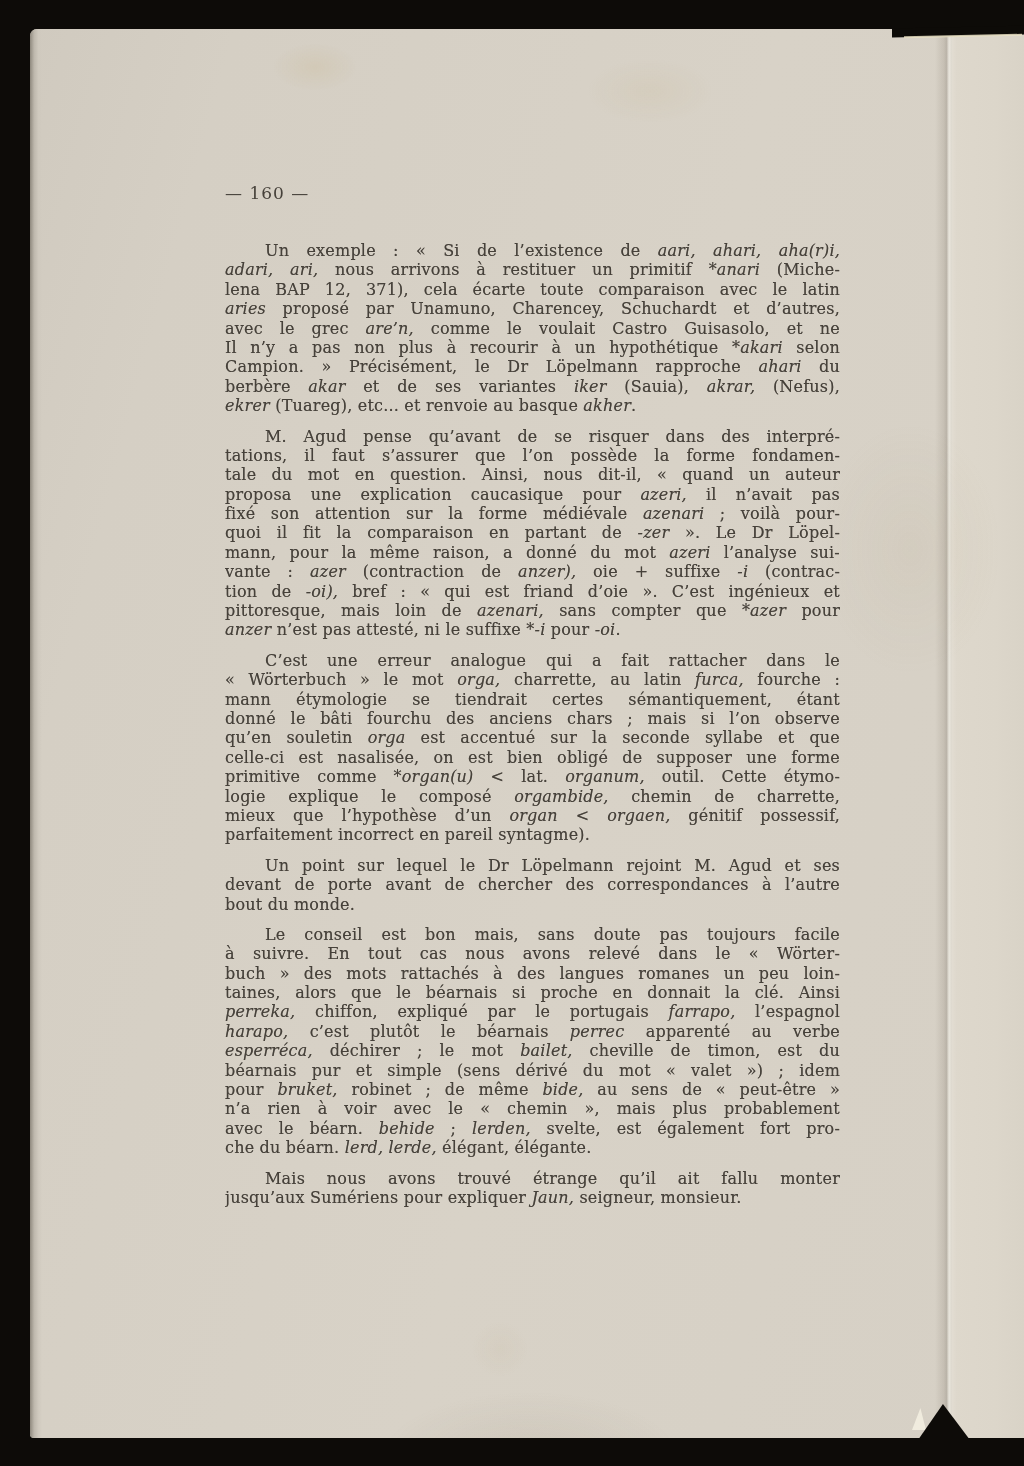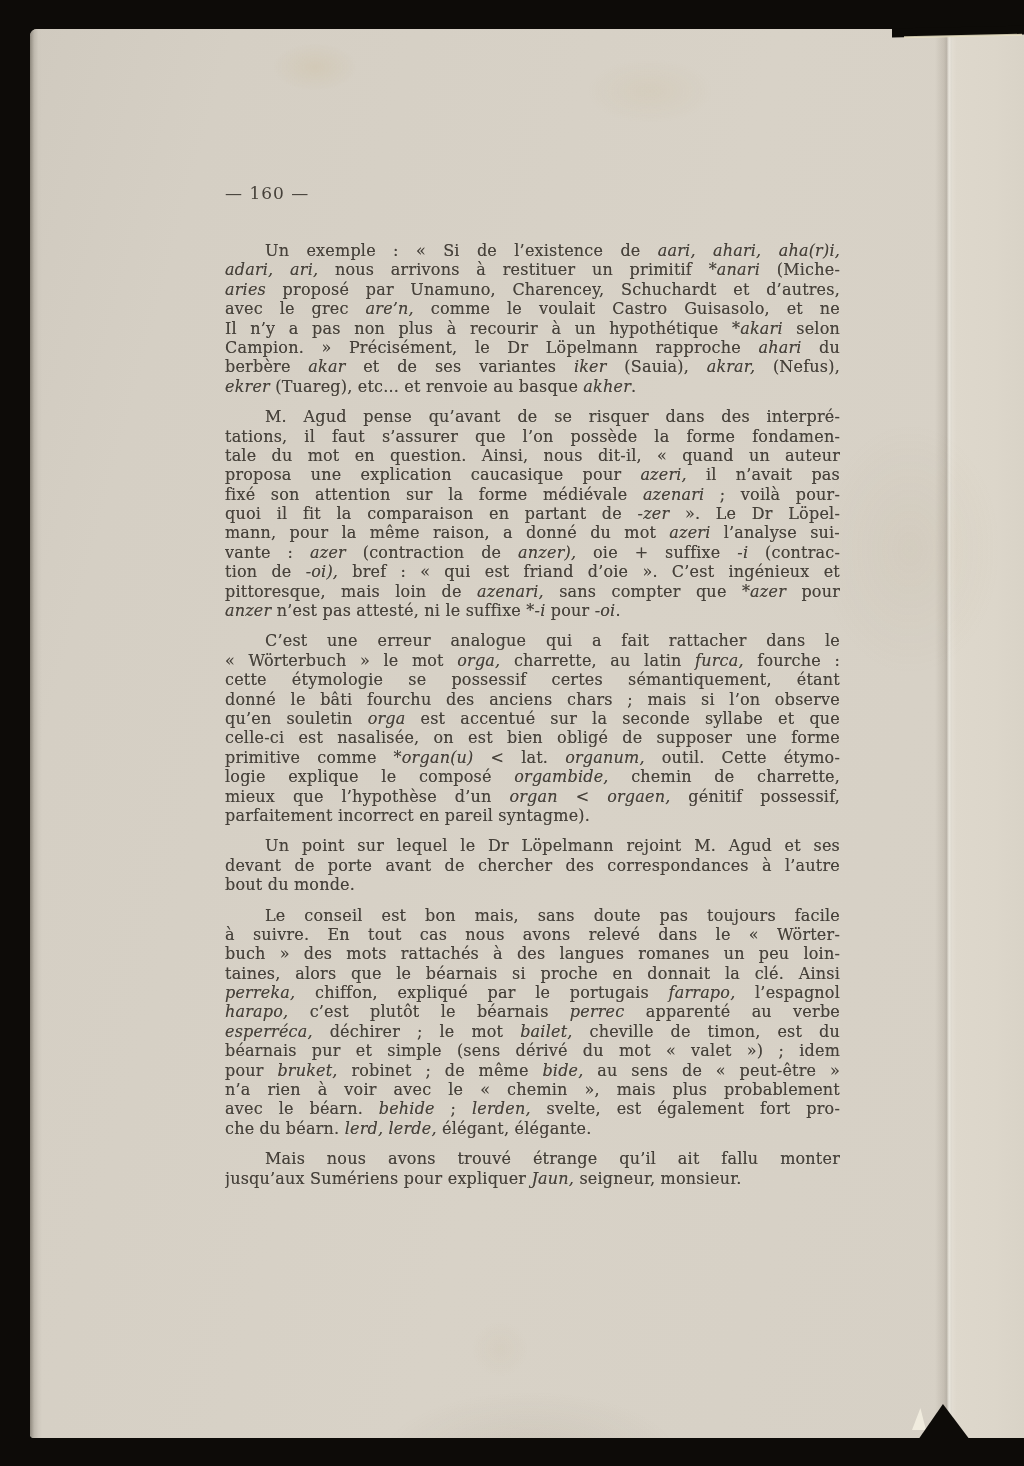"lena BAP 12, 371), cela" div.line { html: none -> <div><span>lena BAP 12, 371), cela écarte toute comparaison avec le latin</span></div> }
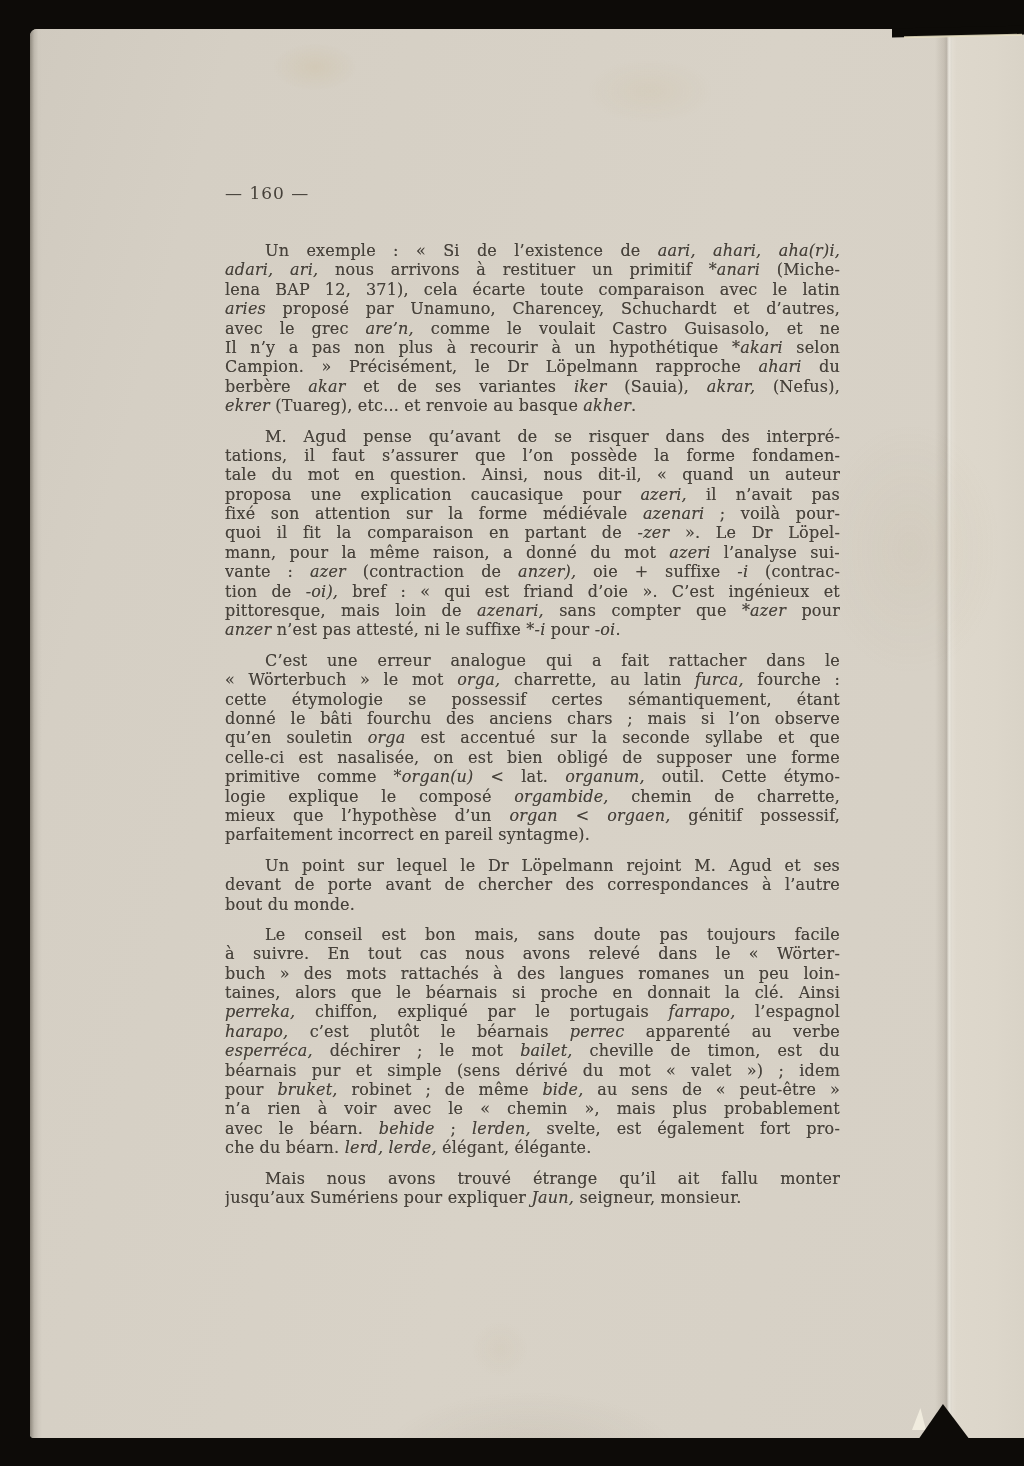"cette étymologie se possessif certes" span { text: cette étymologie se possessif -> mann étymologie se tiendrait }
